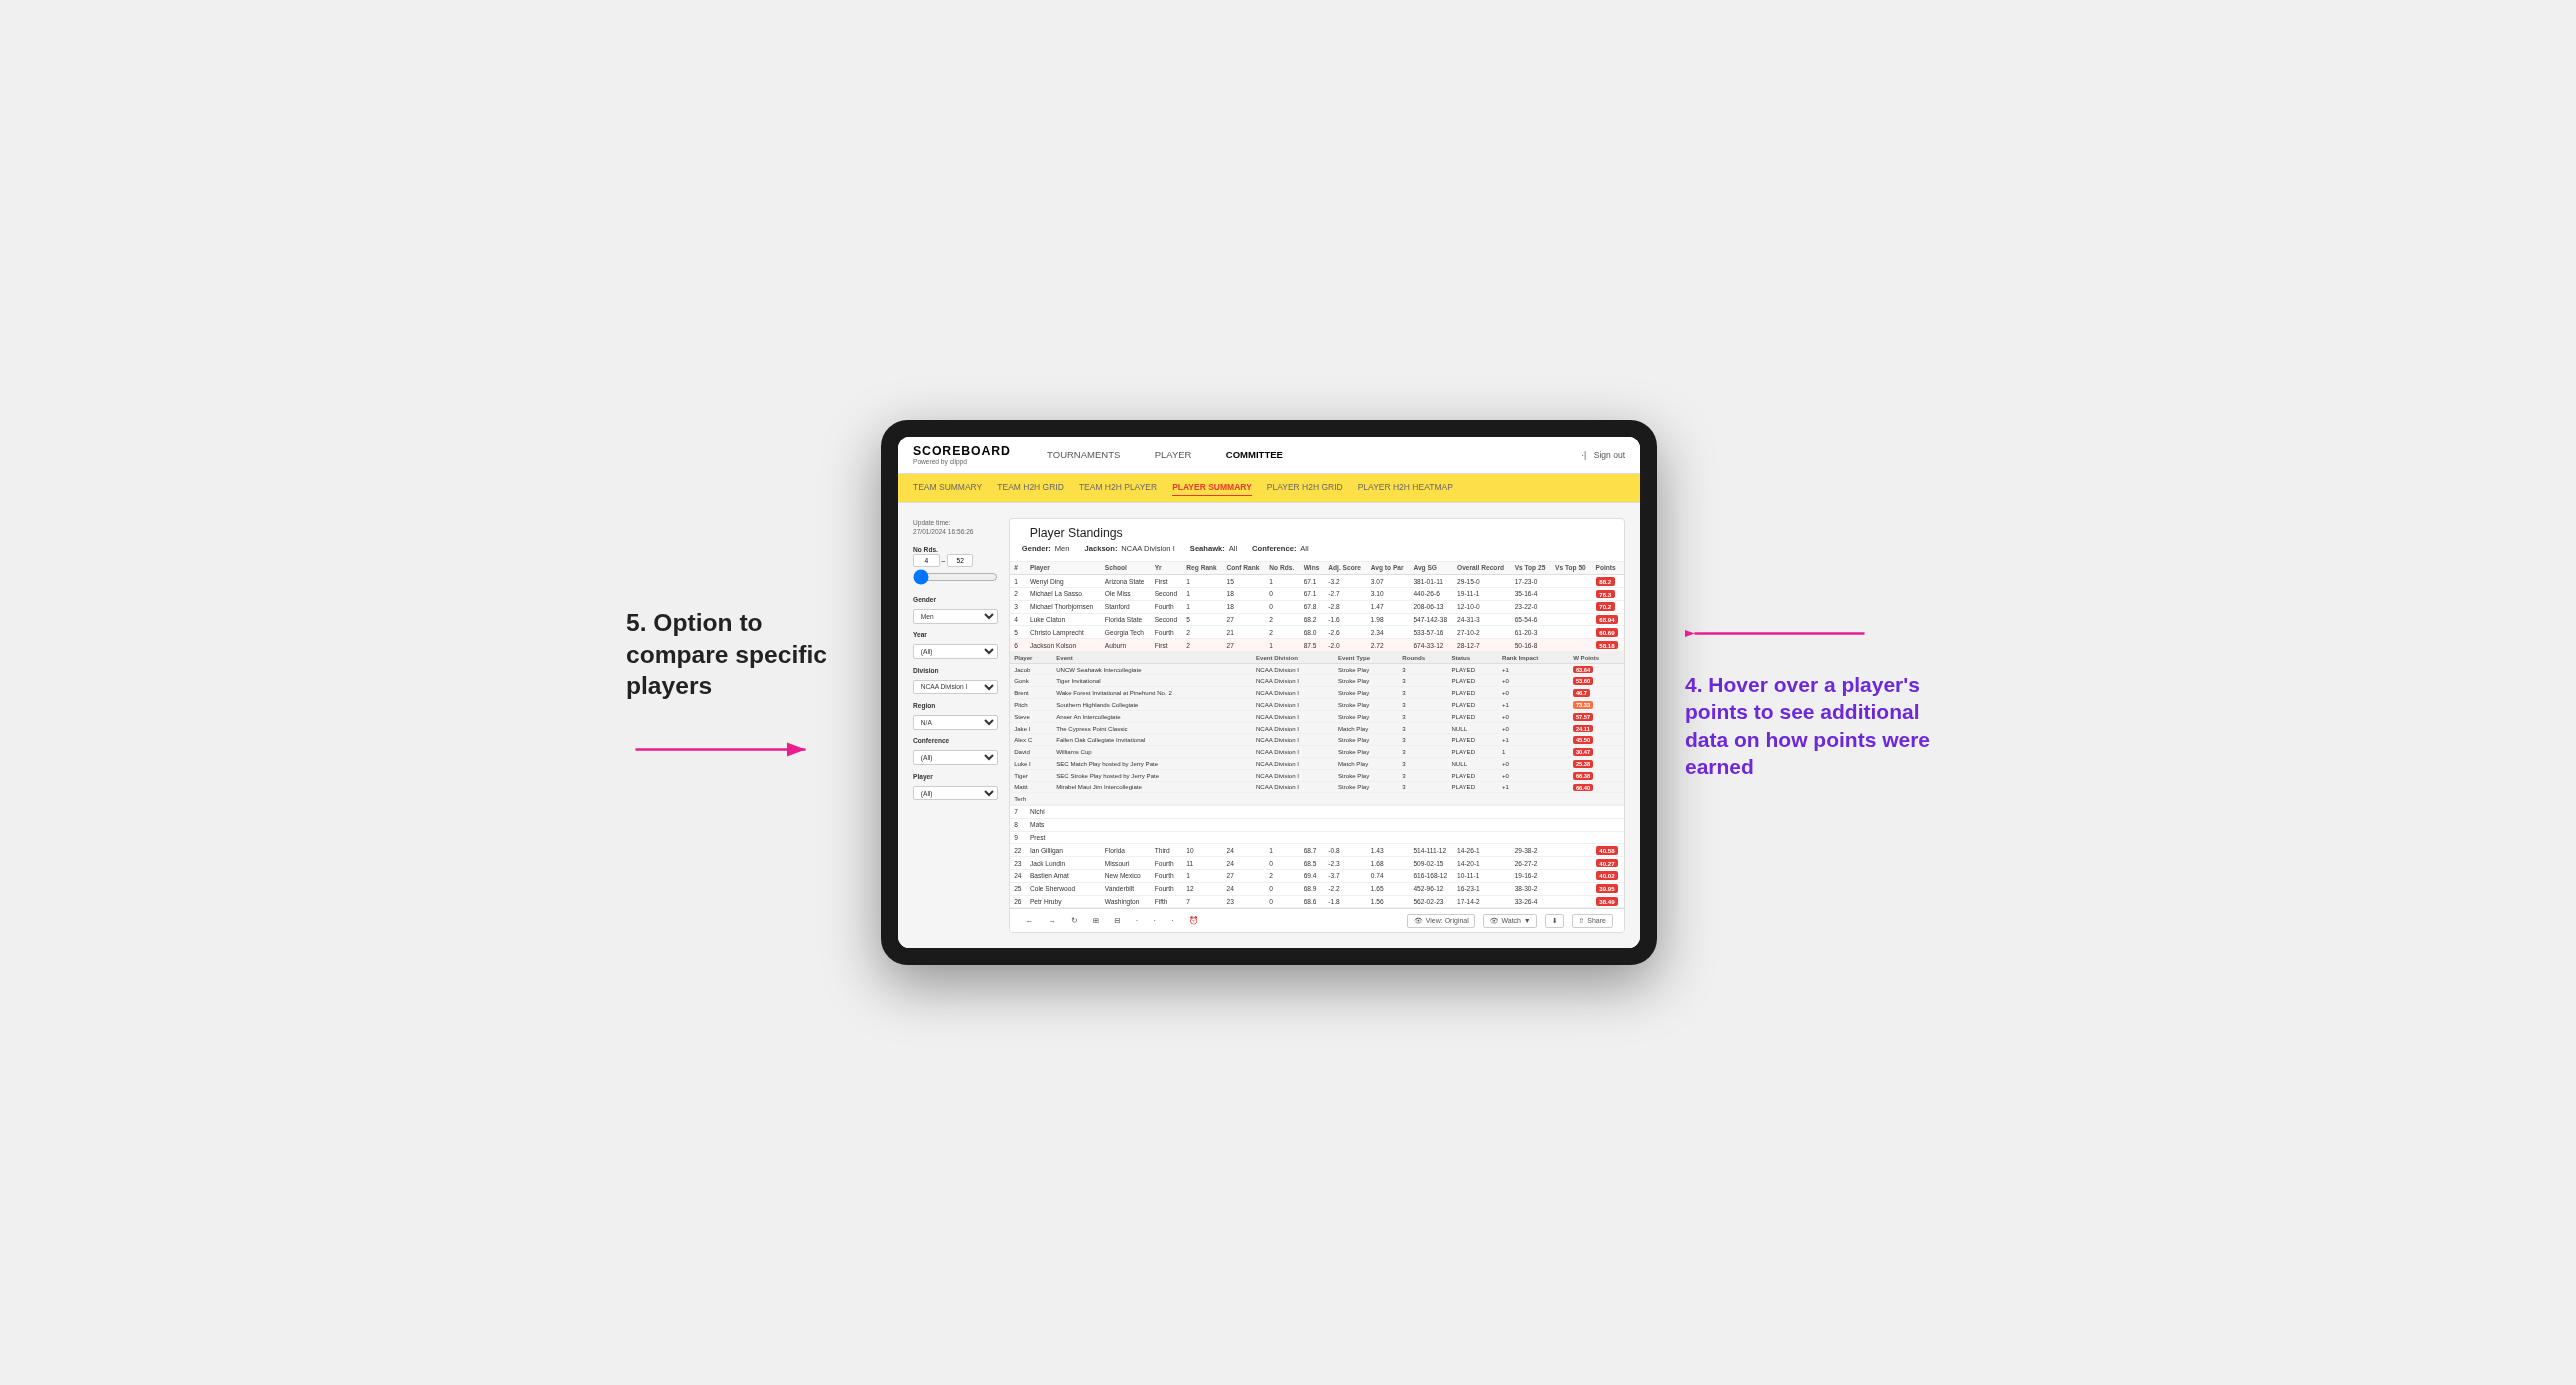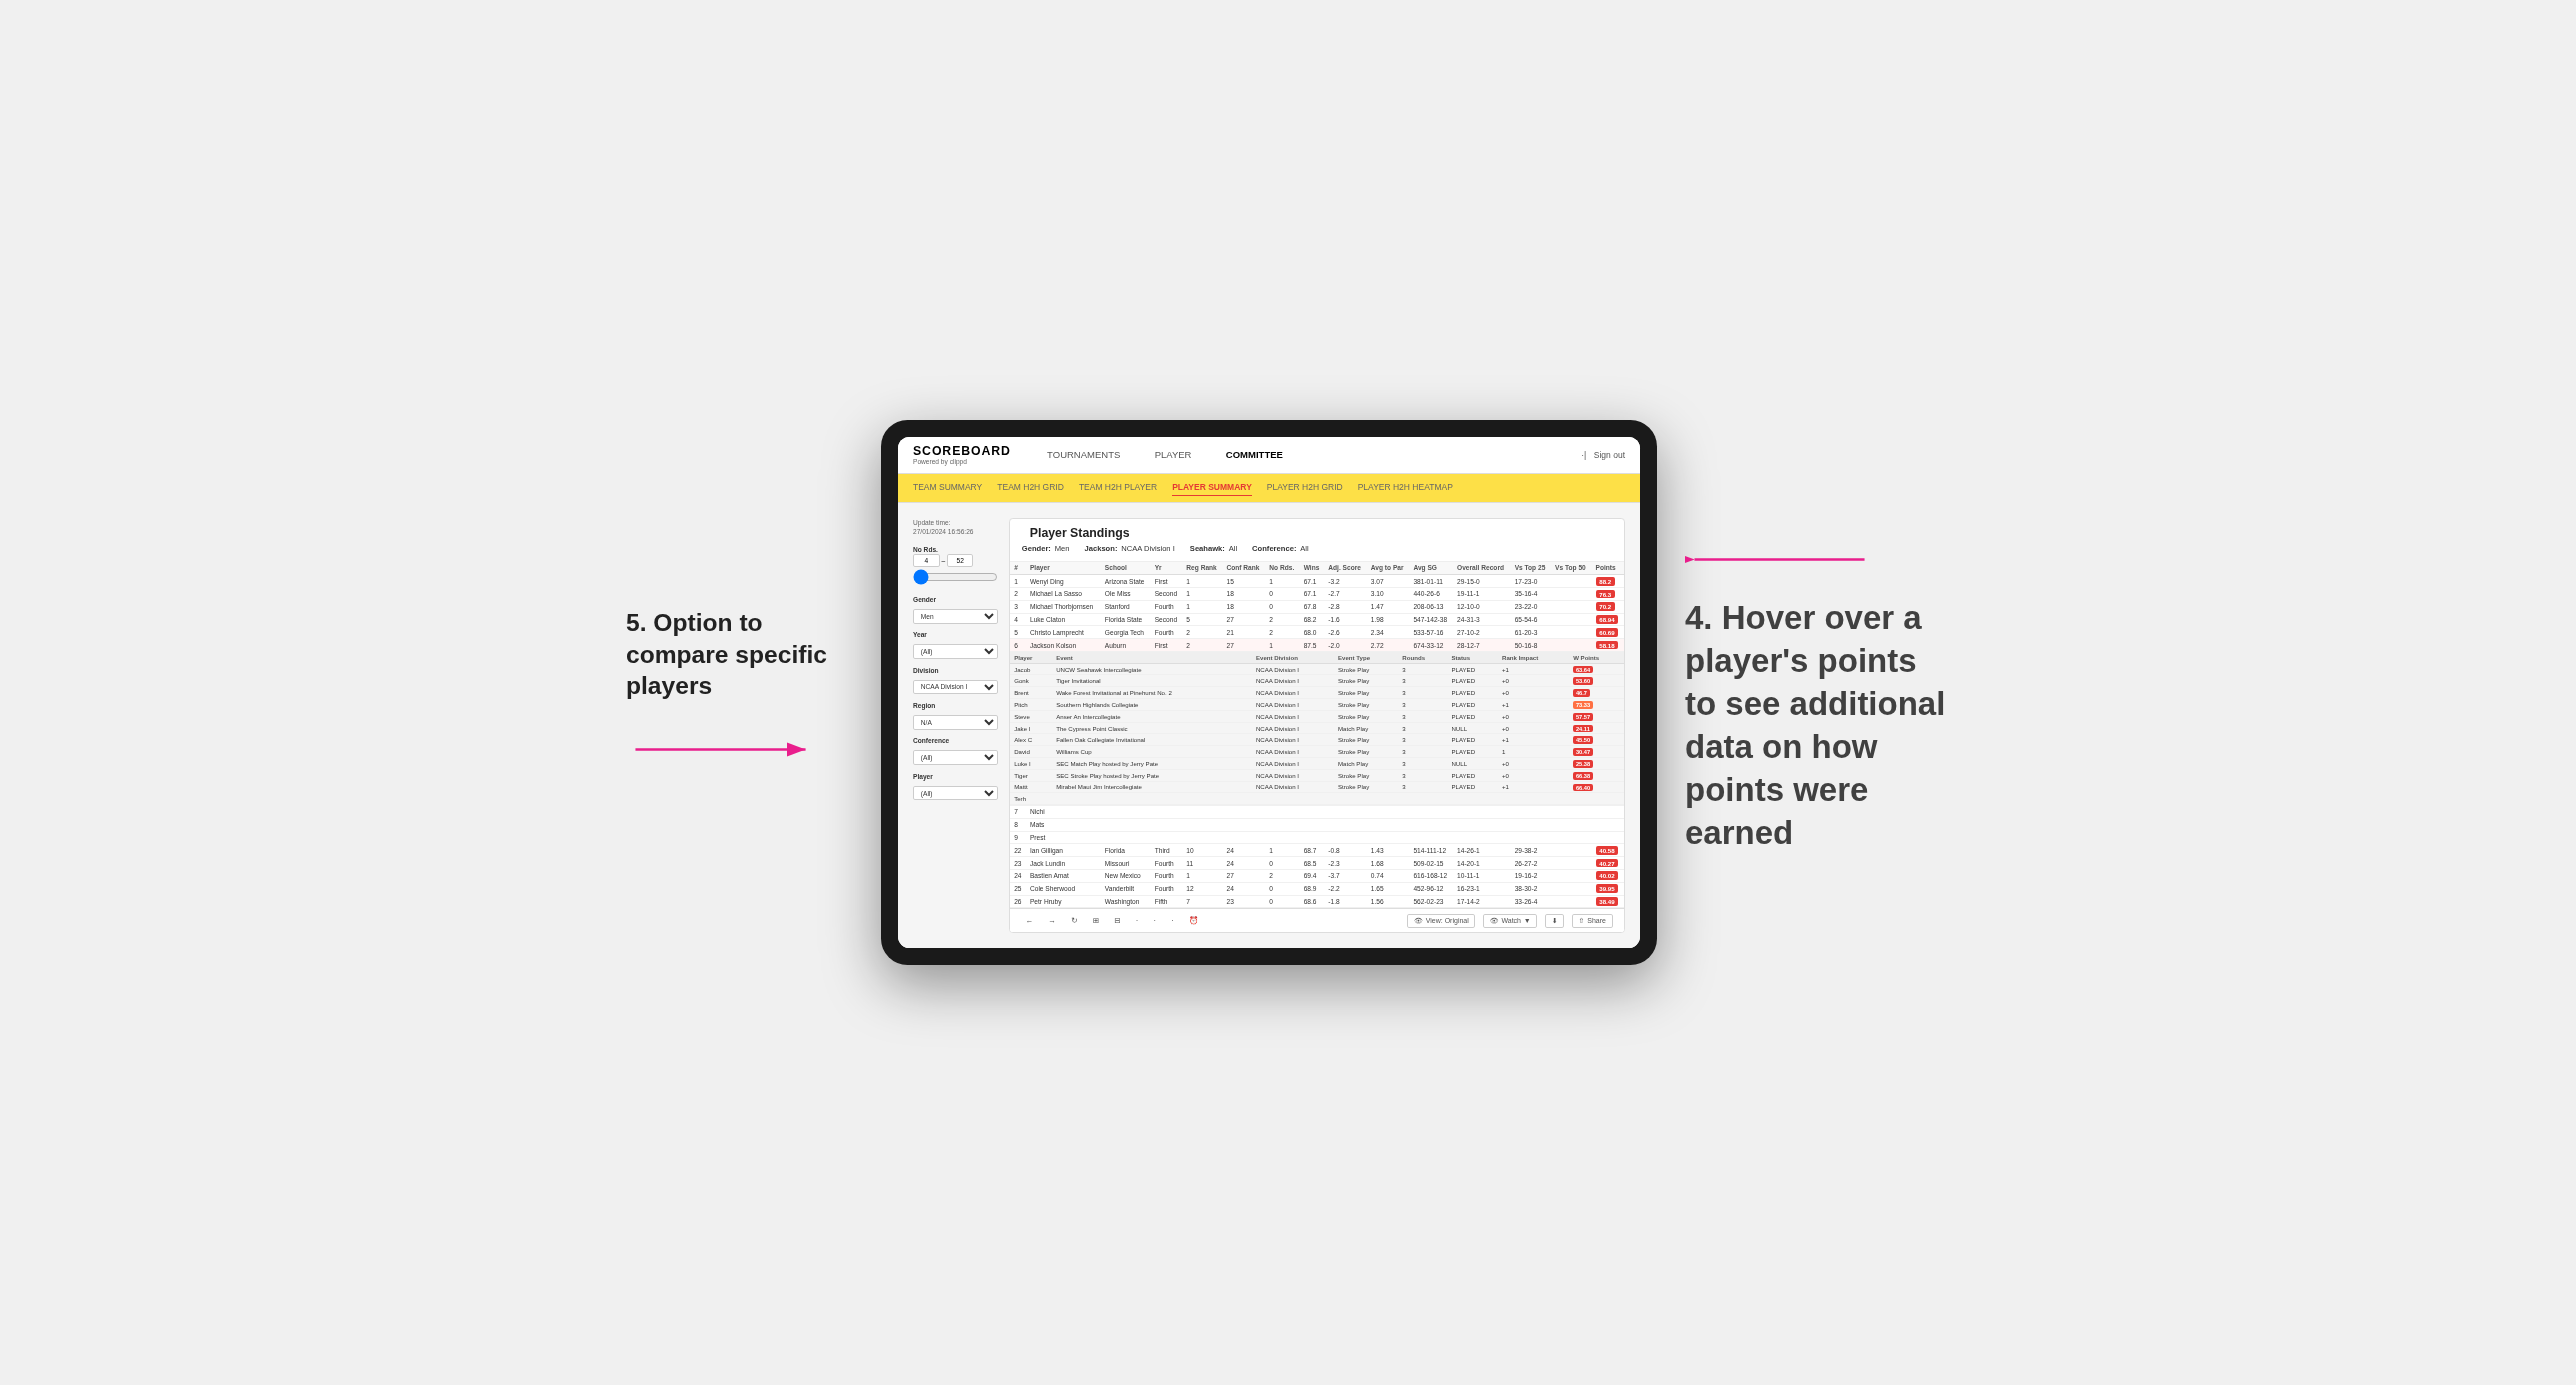"Player Standings" .panel-title { font-weight: 700 -> 400 }
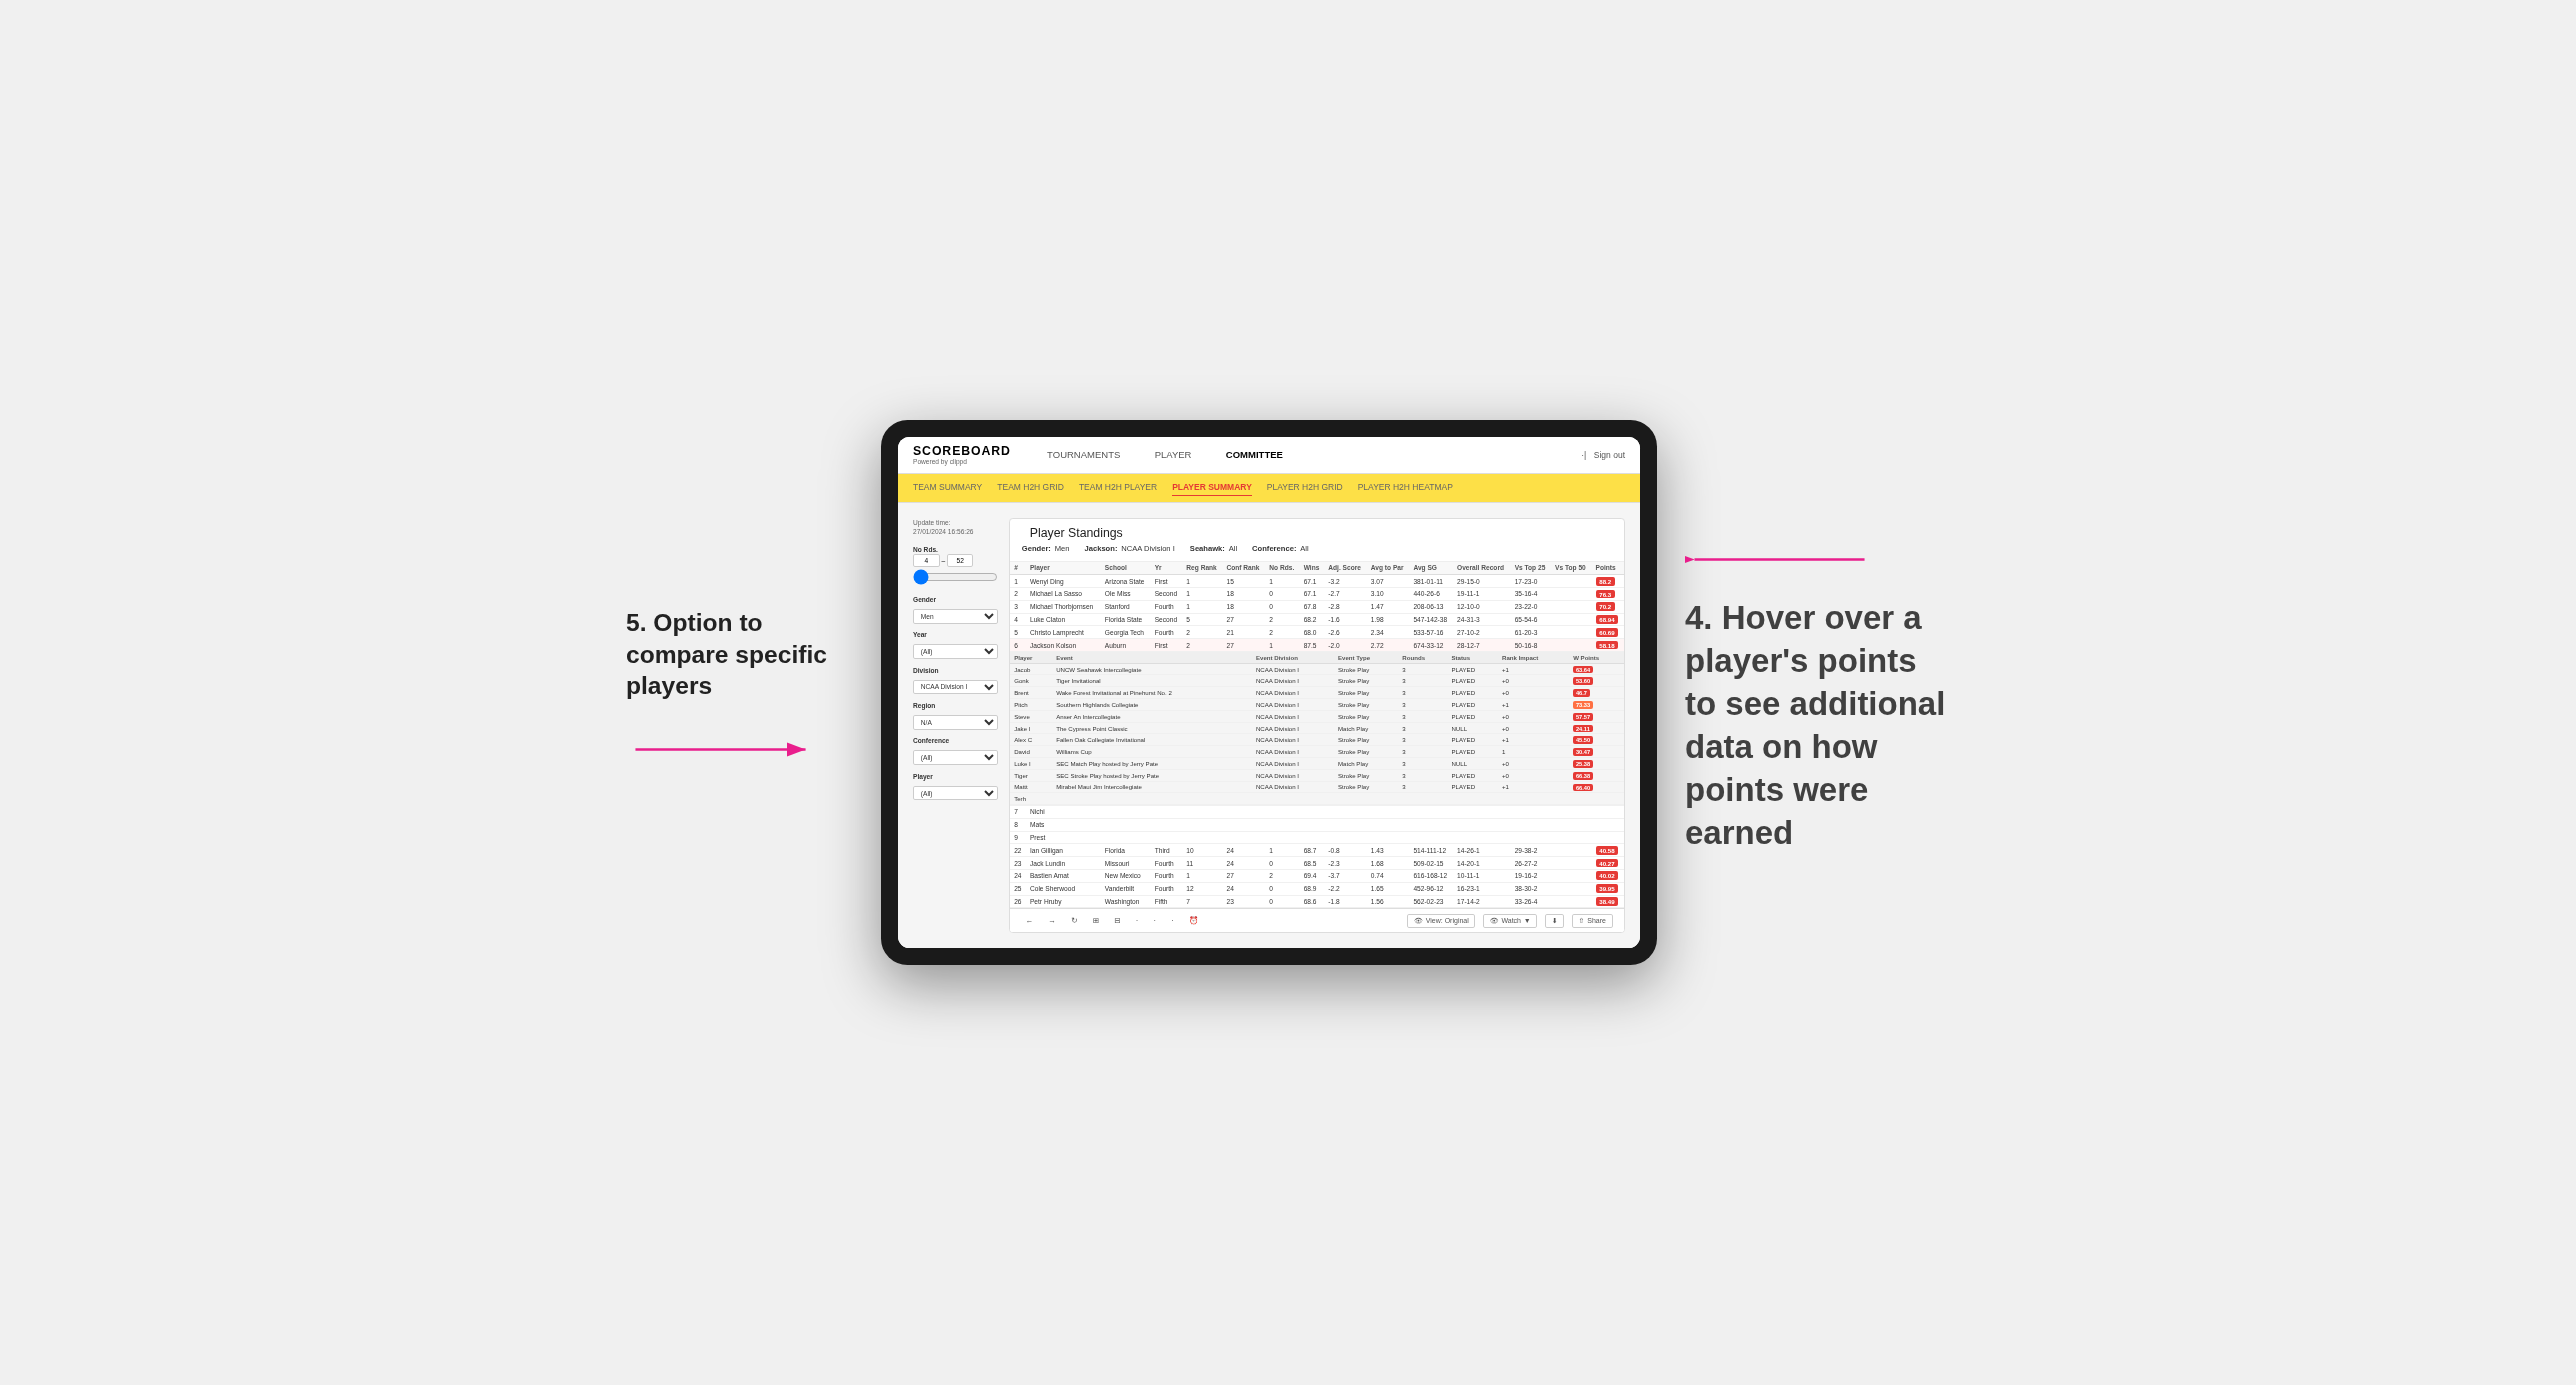"4. Hover over a player's" div { color: #404040 -> #6d28d9; font-size: 33px -> 21px }
